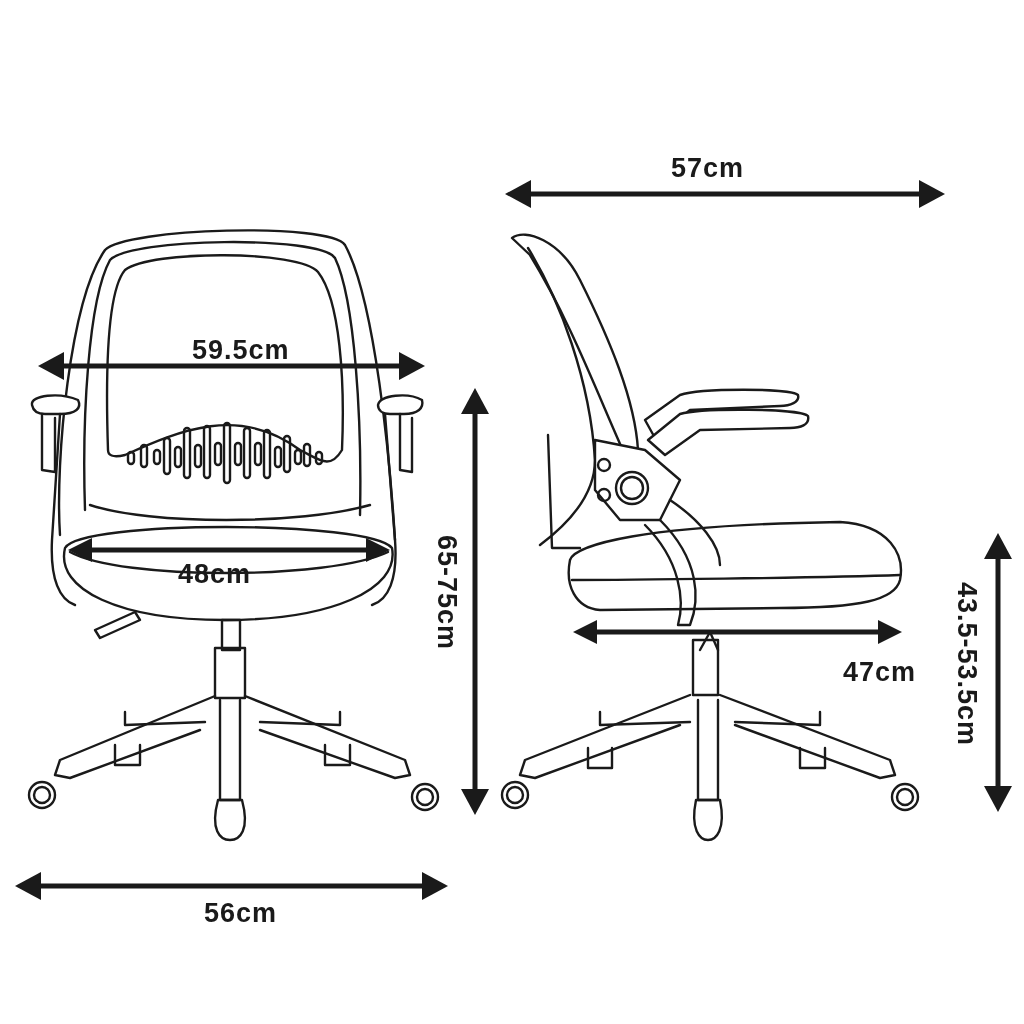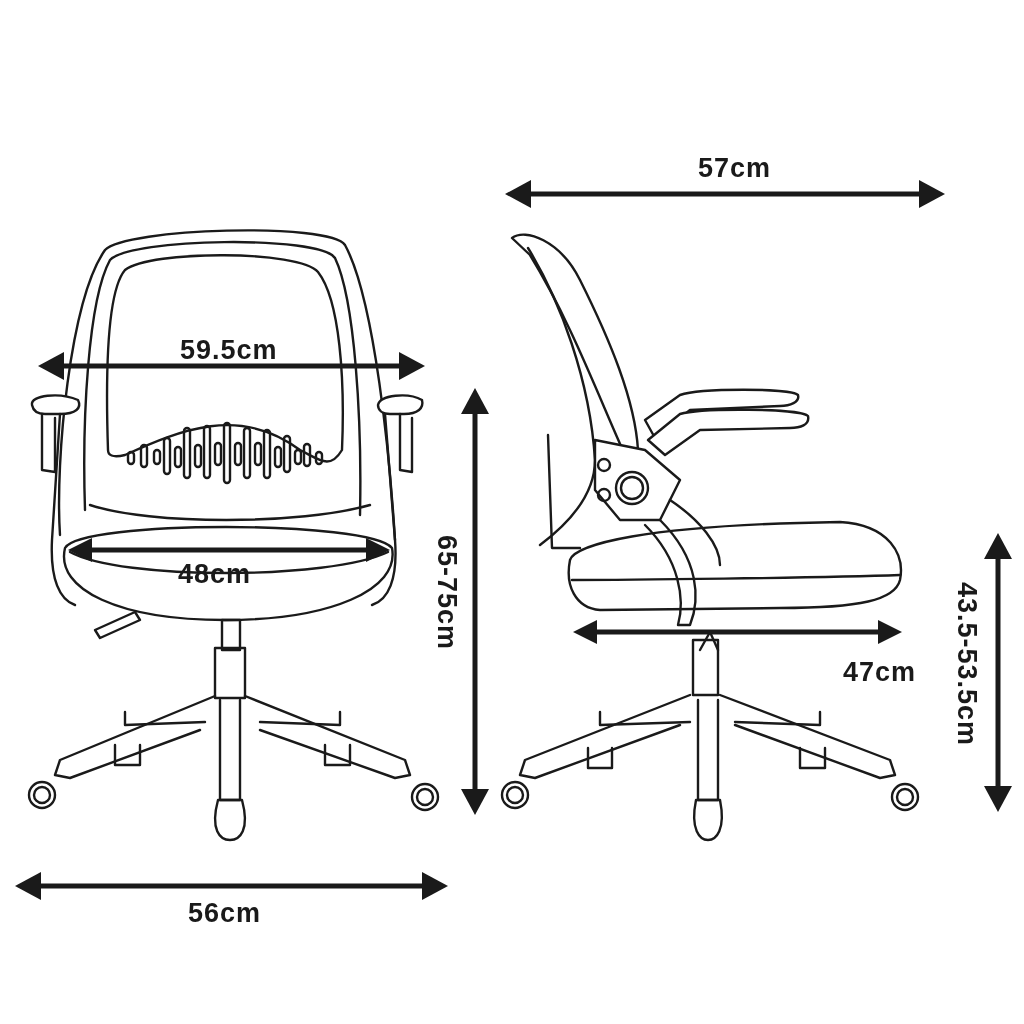"57cm" div.label { left: 698px -> 671px }
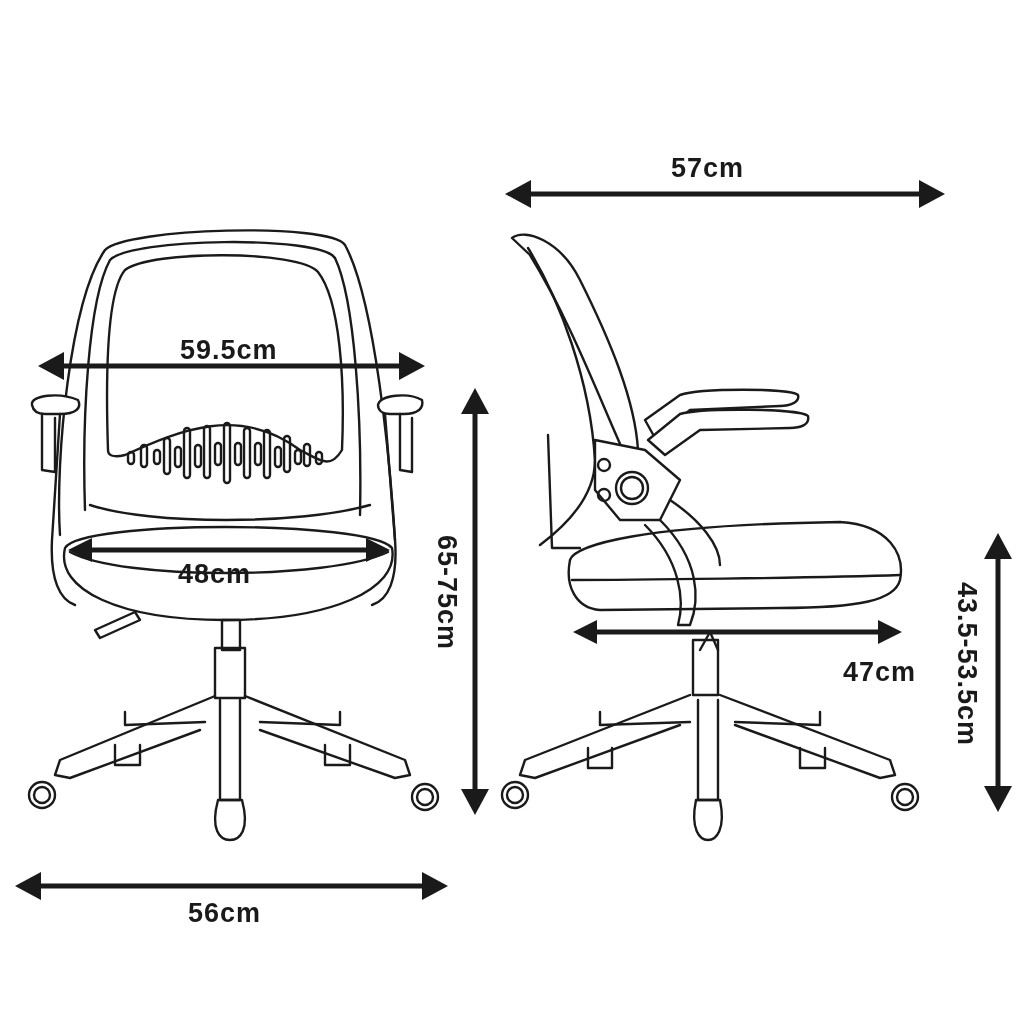"59.5cm" div.label { left: 180px -> 192px }
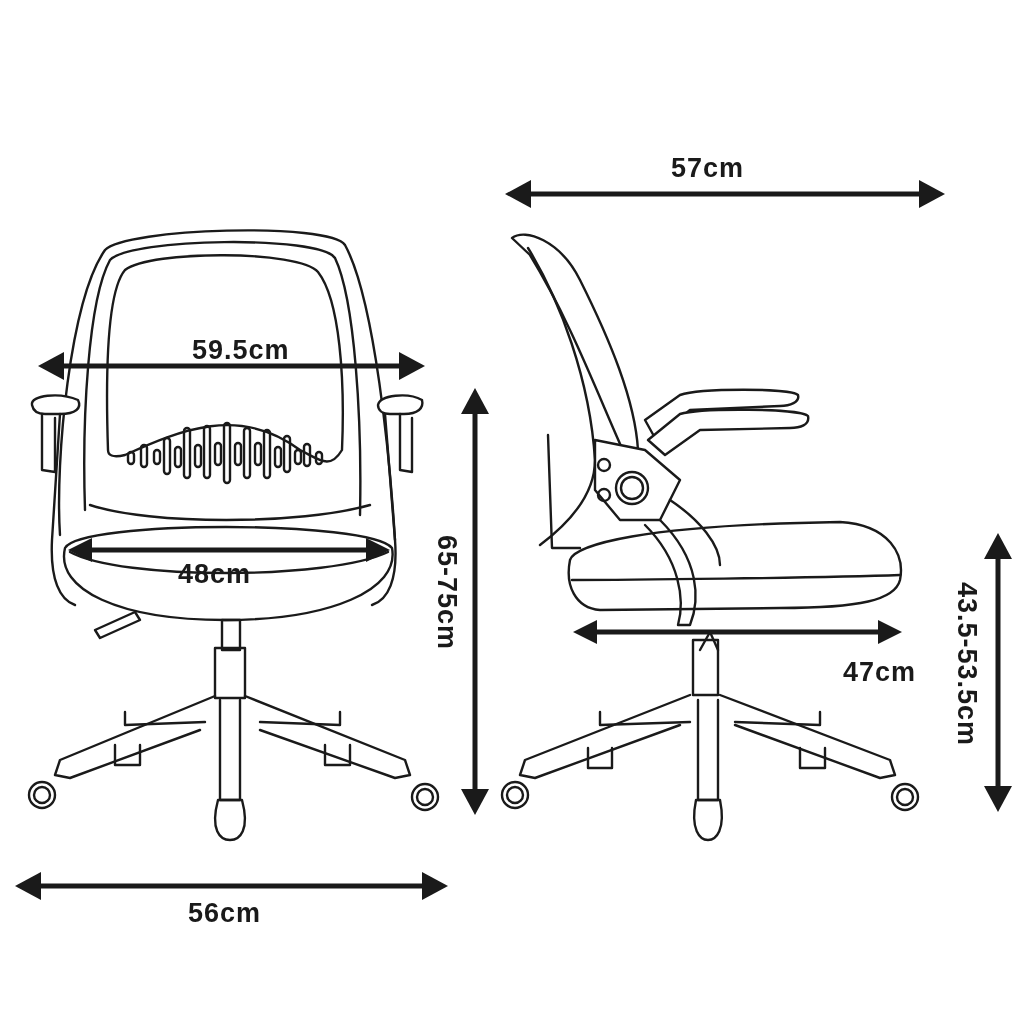"56cm" div.label { left: 188px -> 204px }
